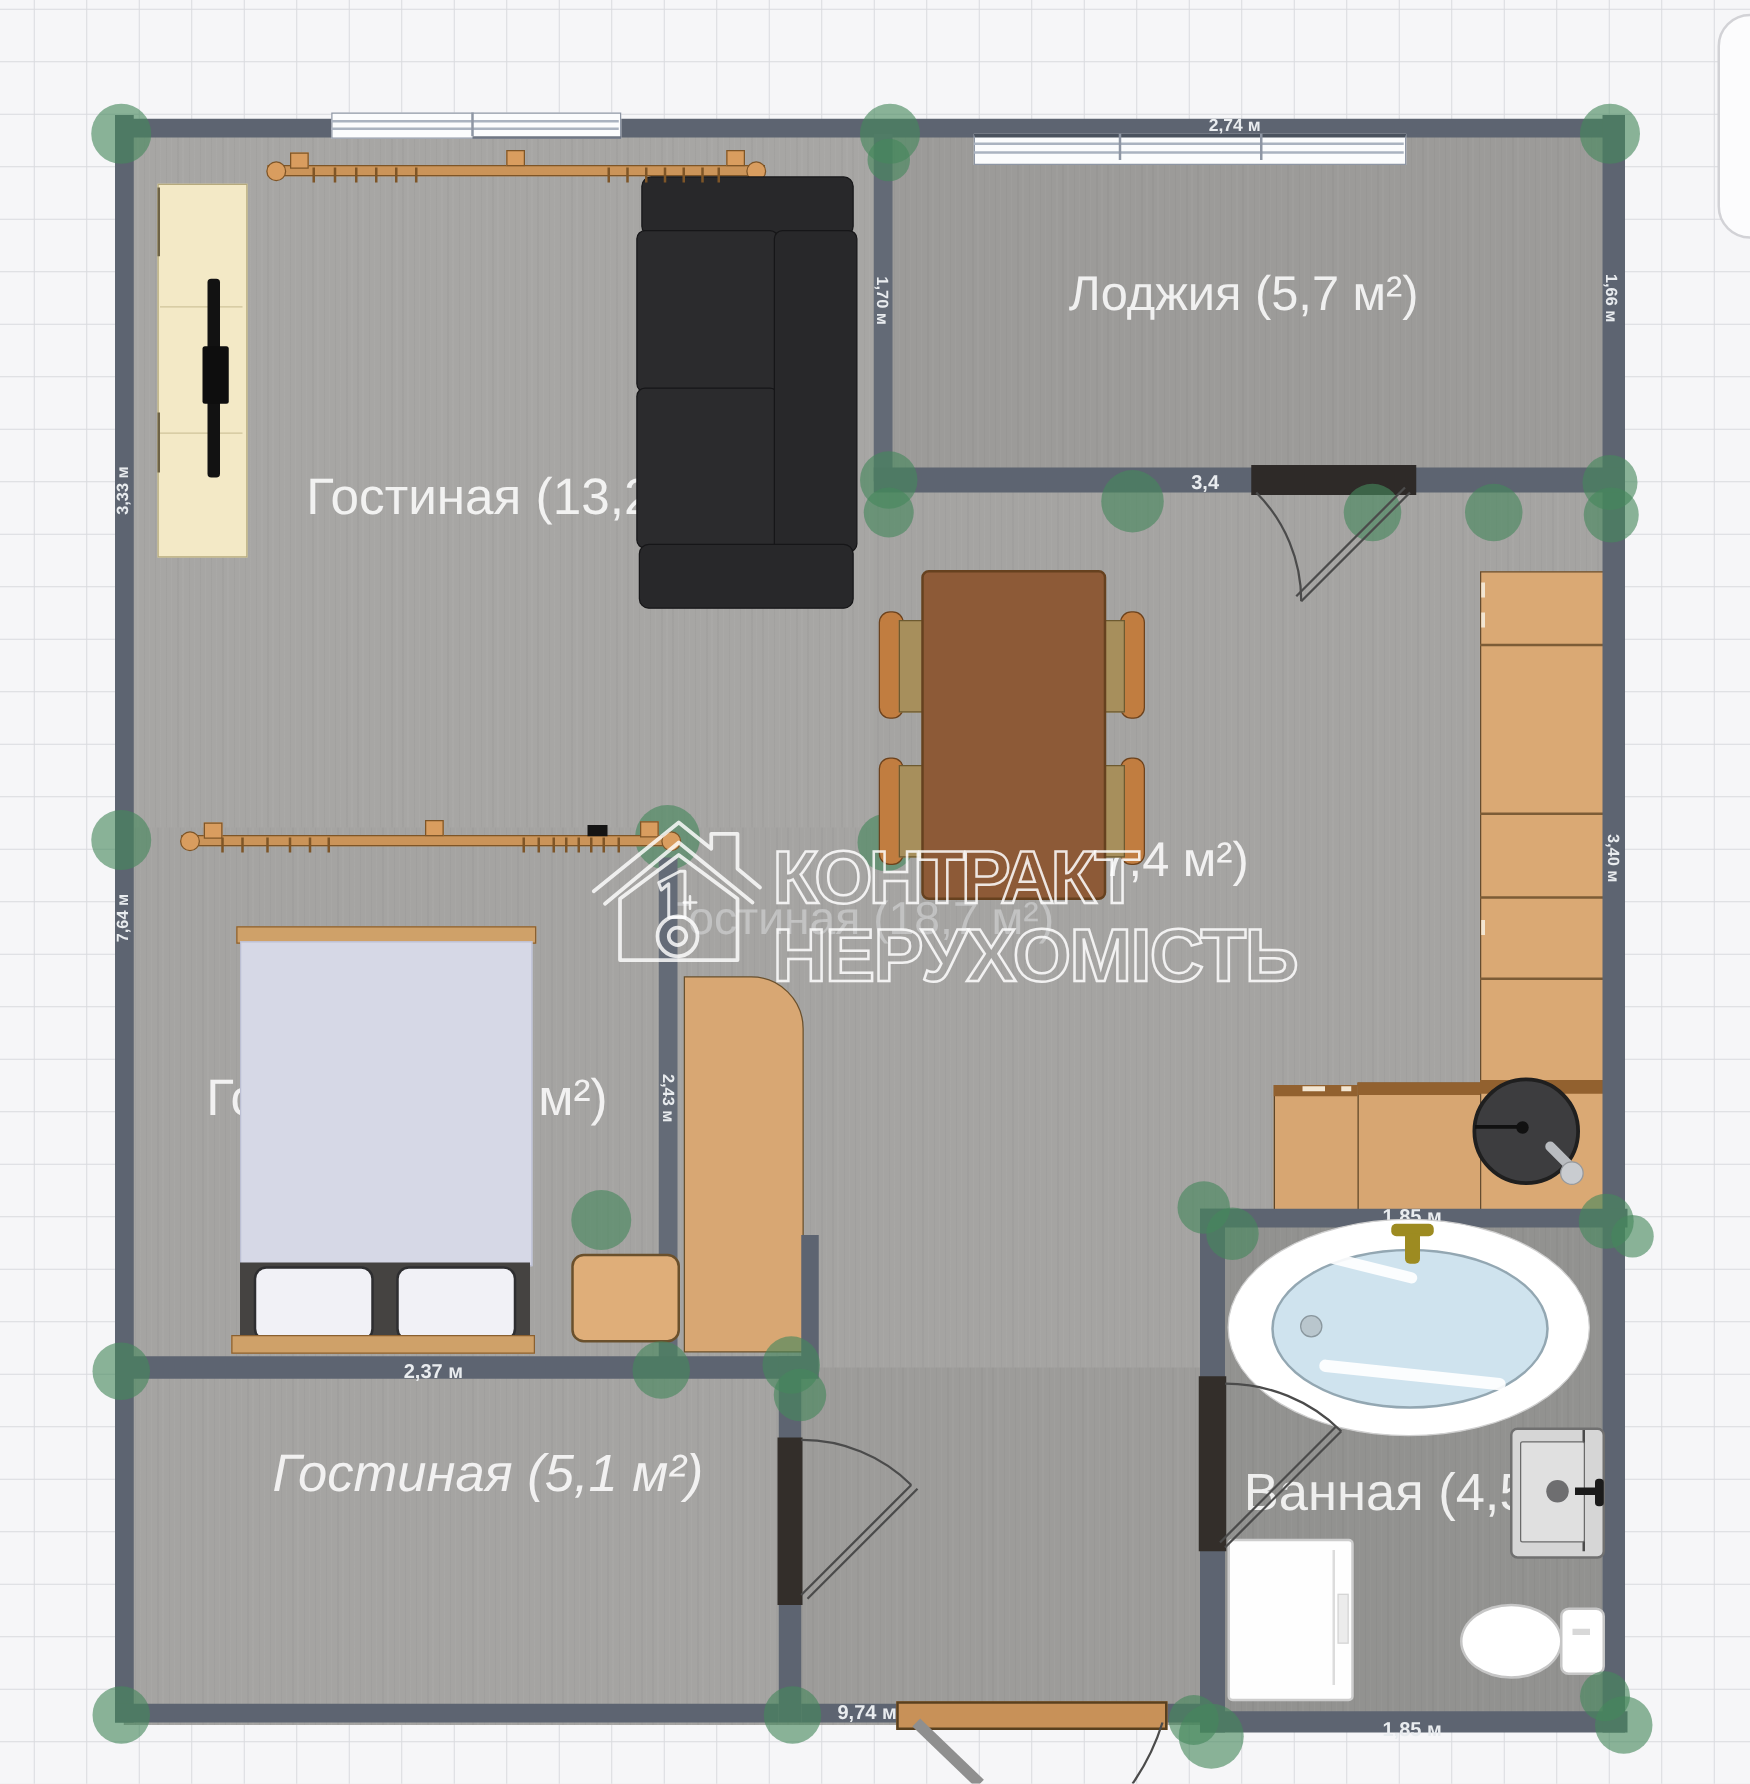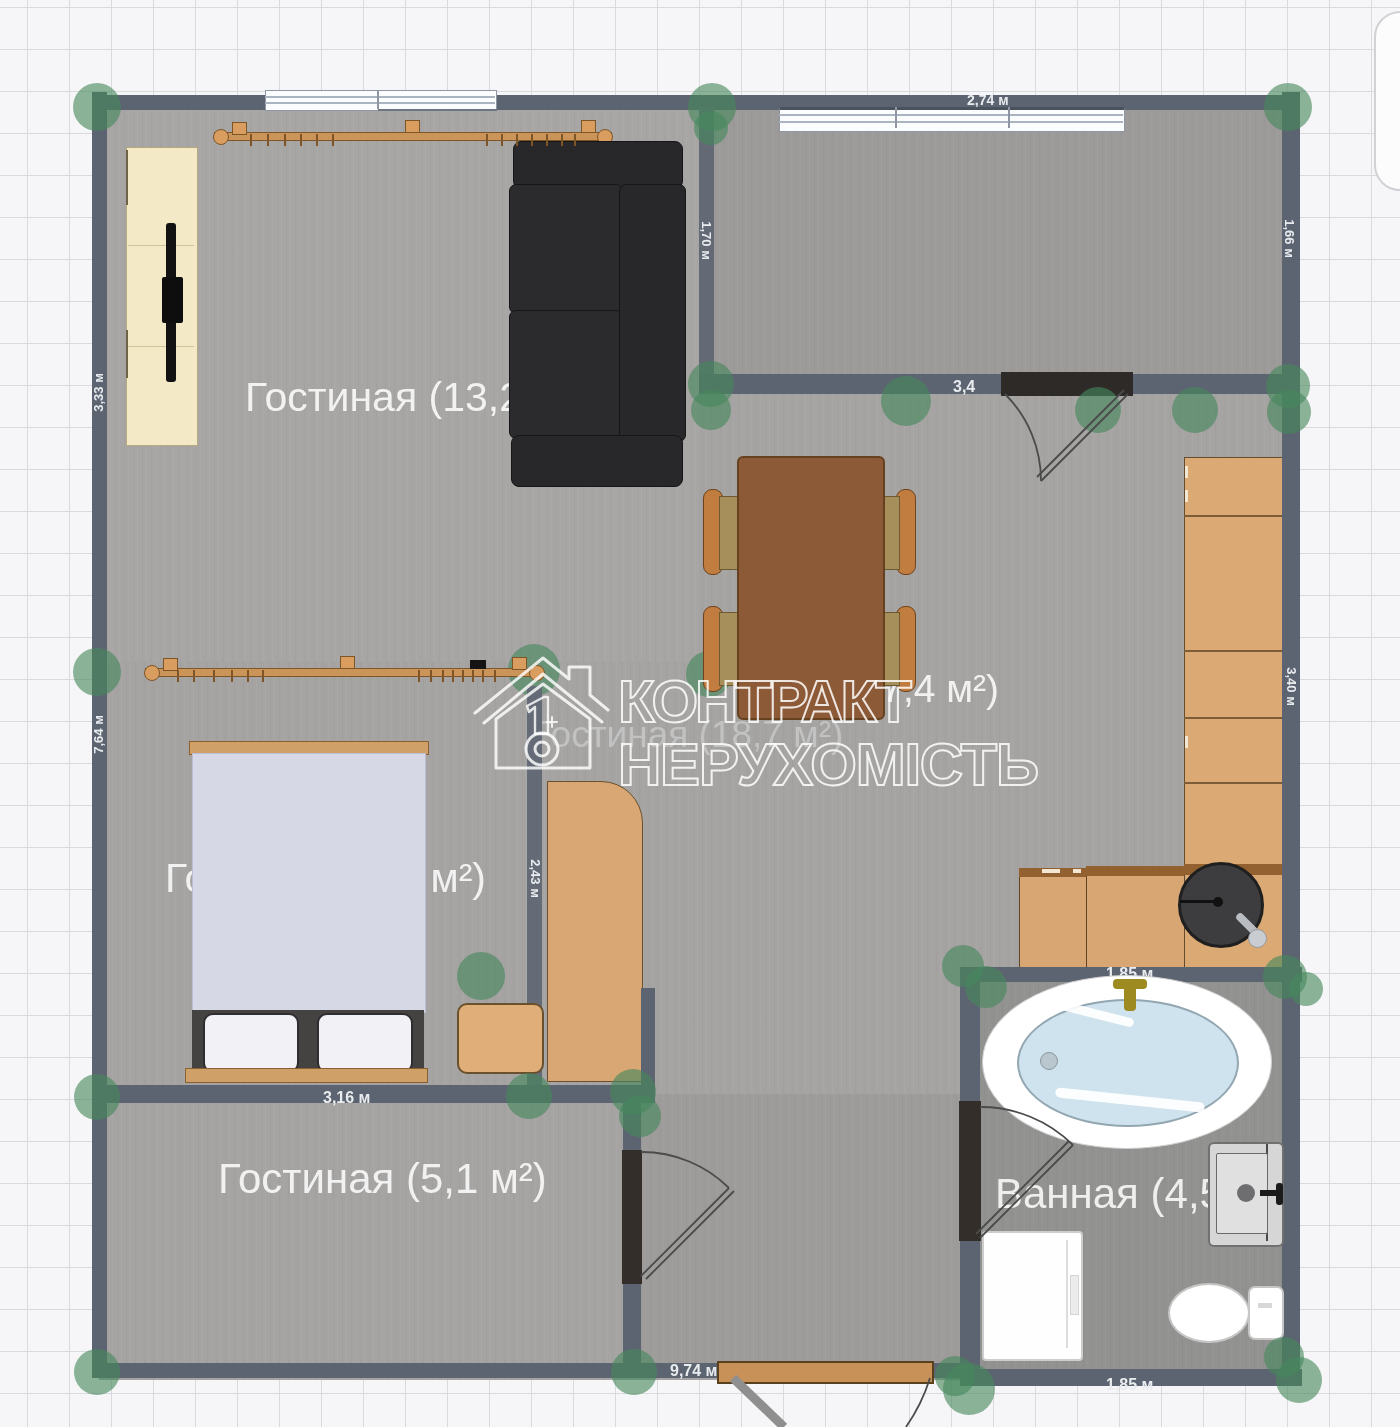"Лоджия (5,7 м²)" div.lbl { html: none -> <div>Лоджия (5,7 м²)</div> }
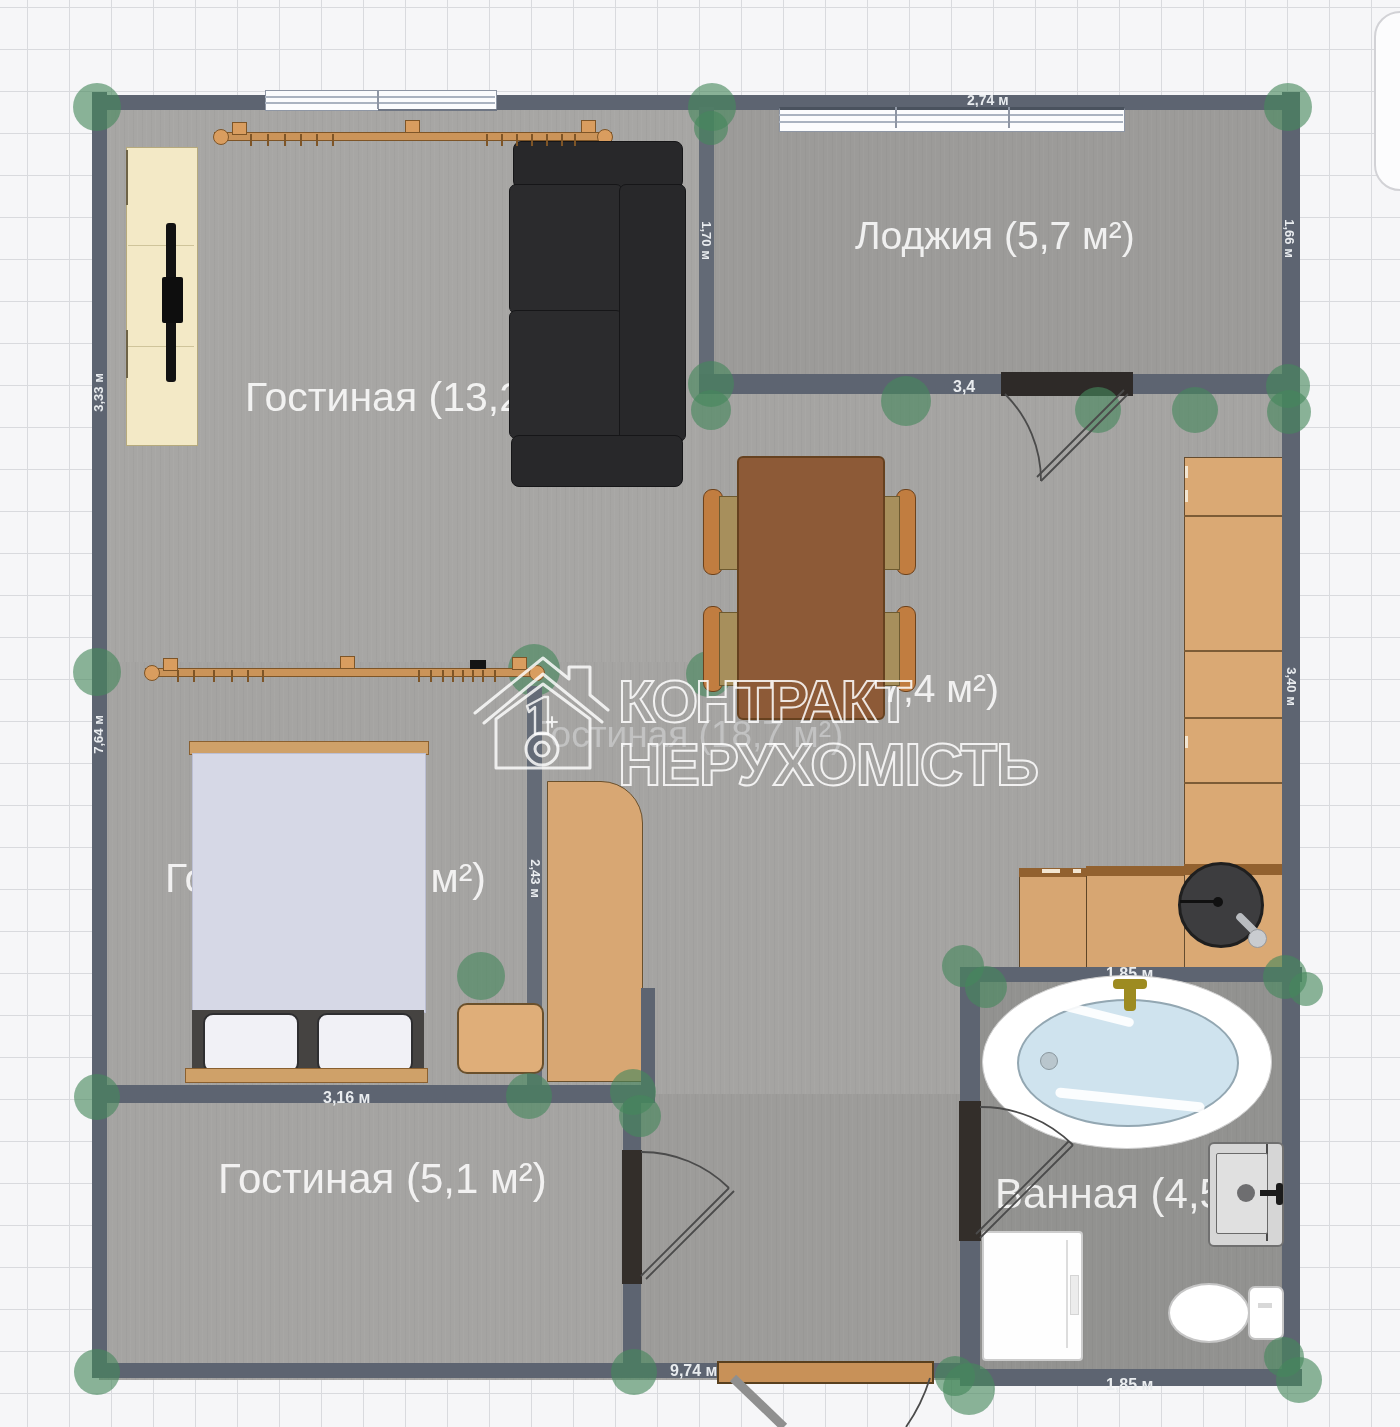"3,16 м" div.dim { text: 3,16 -> 2,37 }
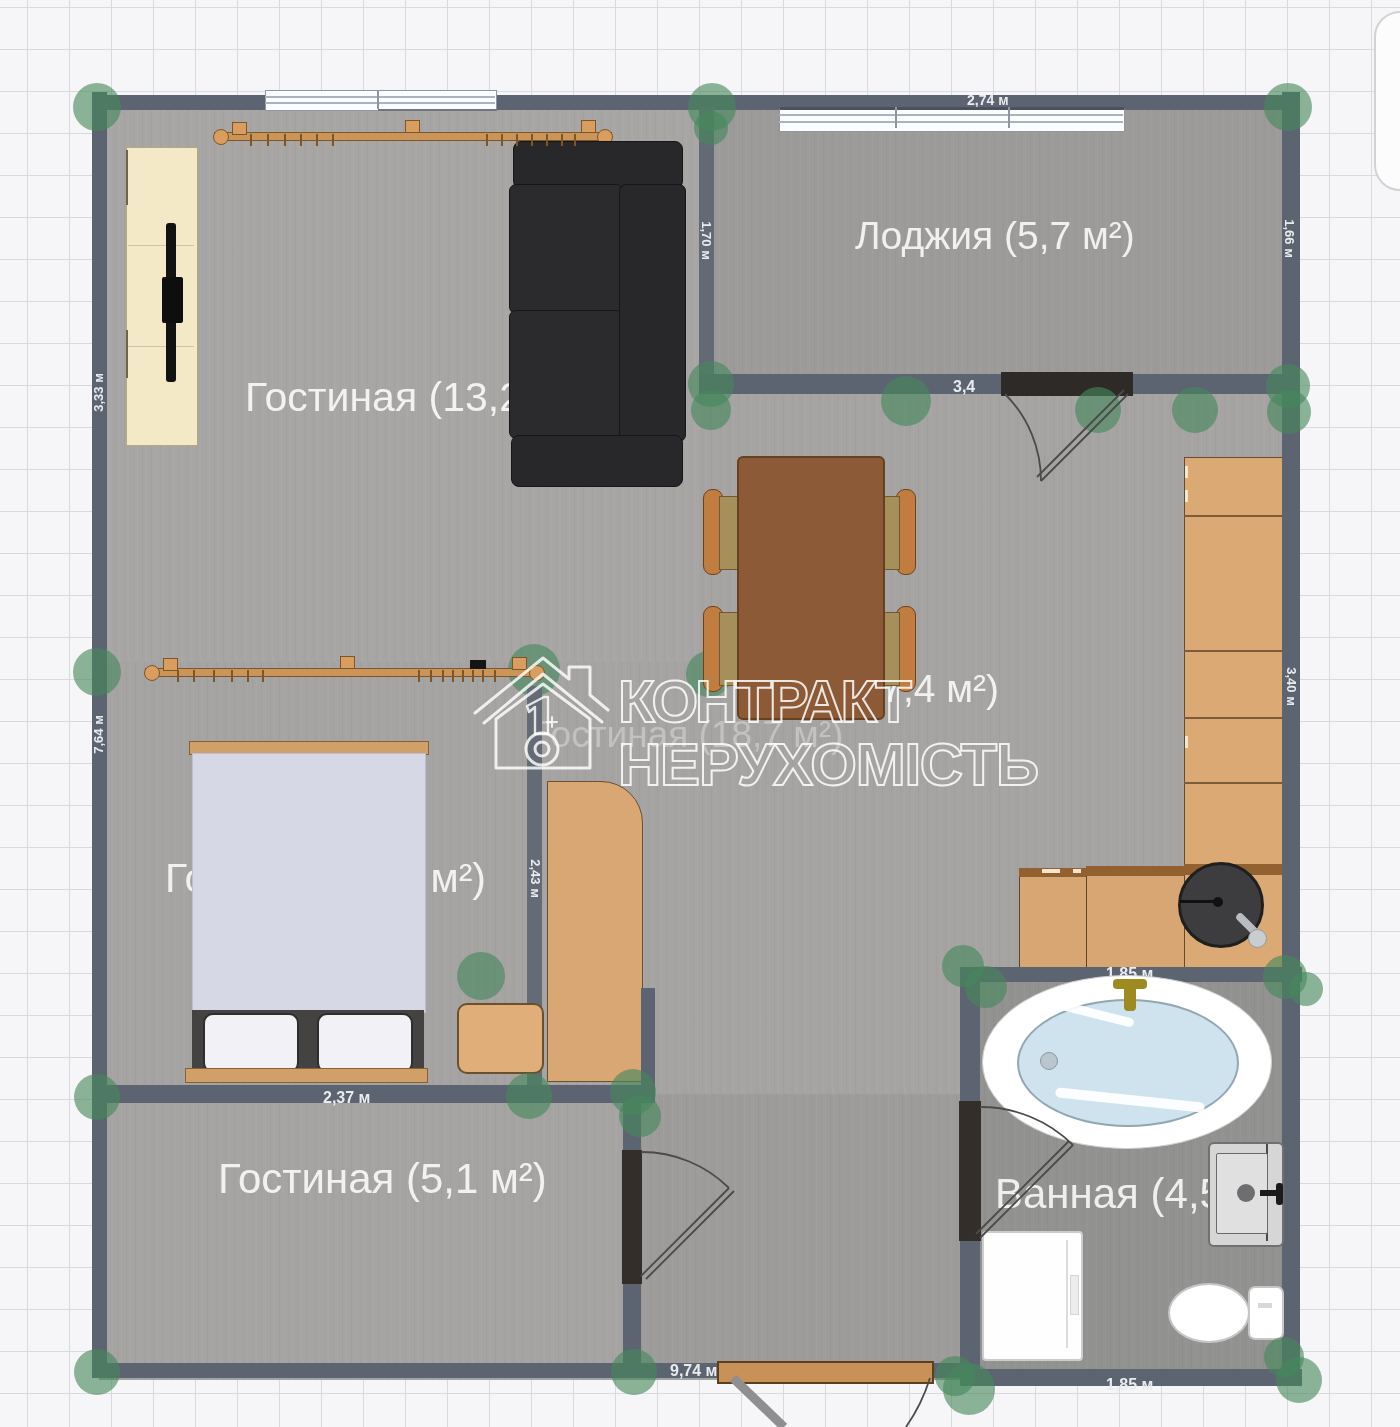"Гостиная (5,1 м²)" div.lbl { font-style: none -> italic }
